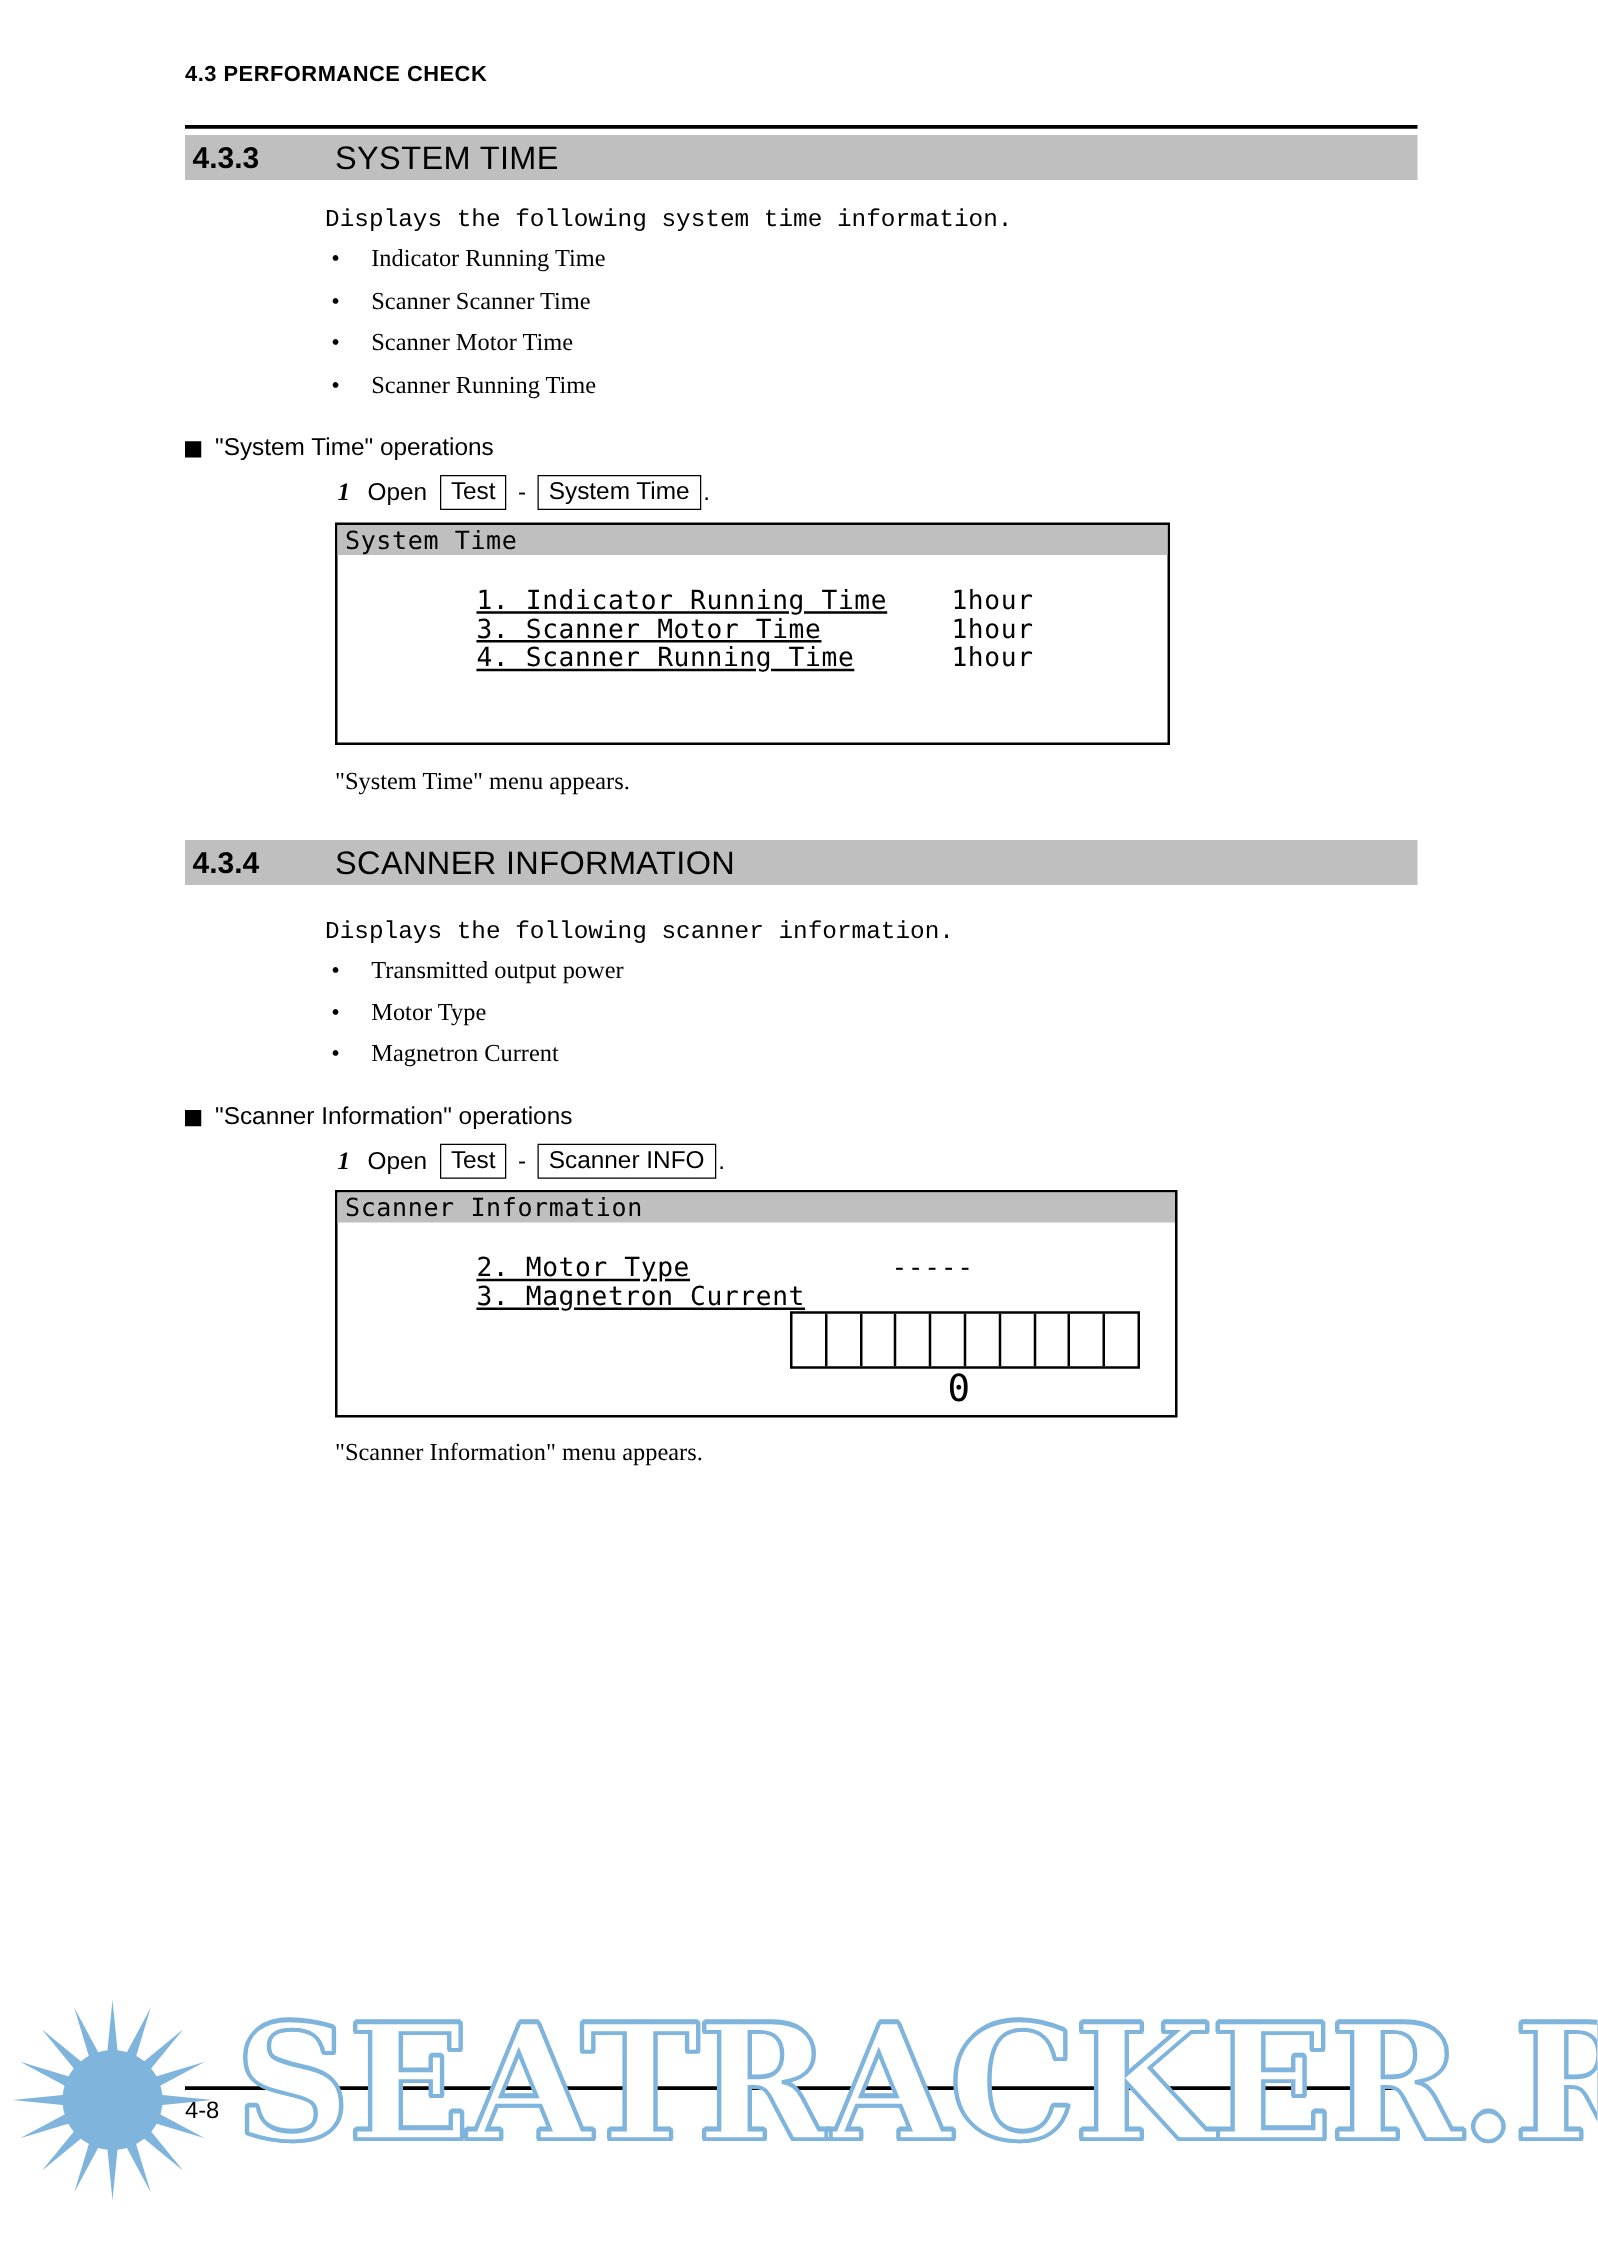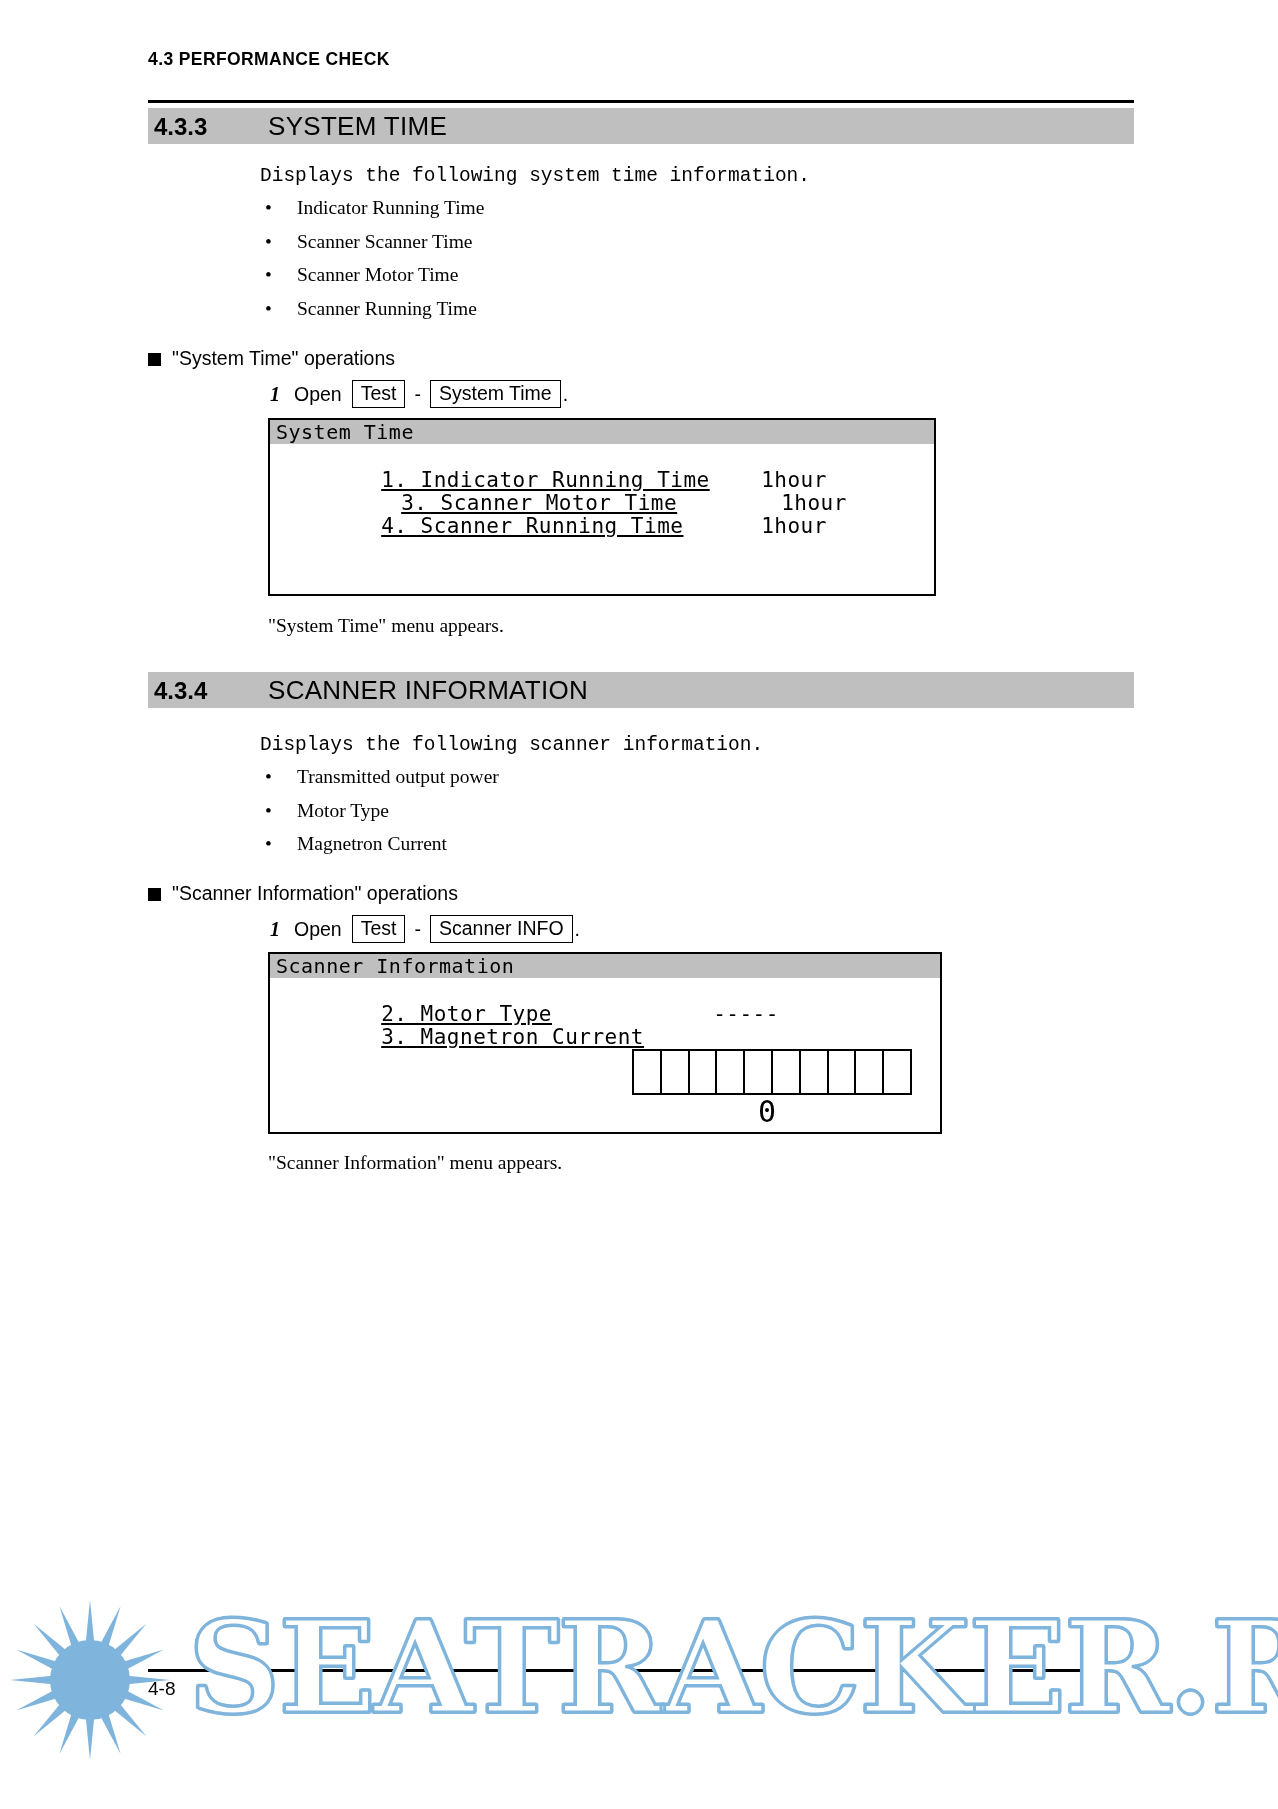"3. Scanner Motor Time" span.lbl { margin-left: 20px -> none }
